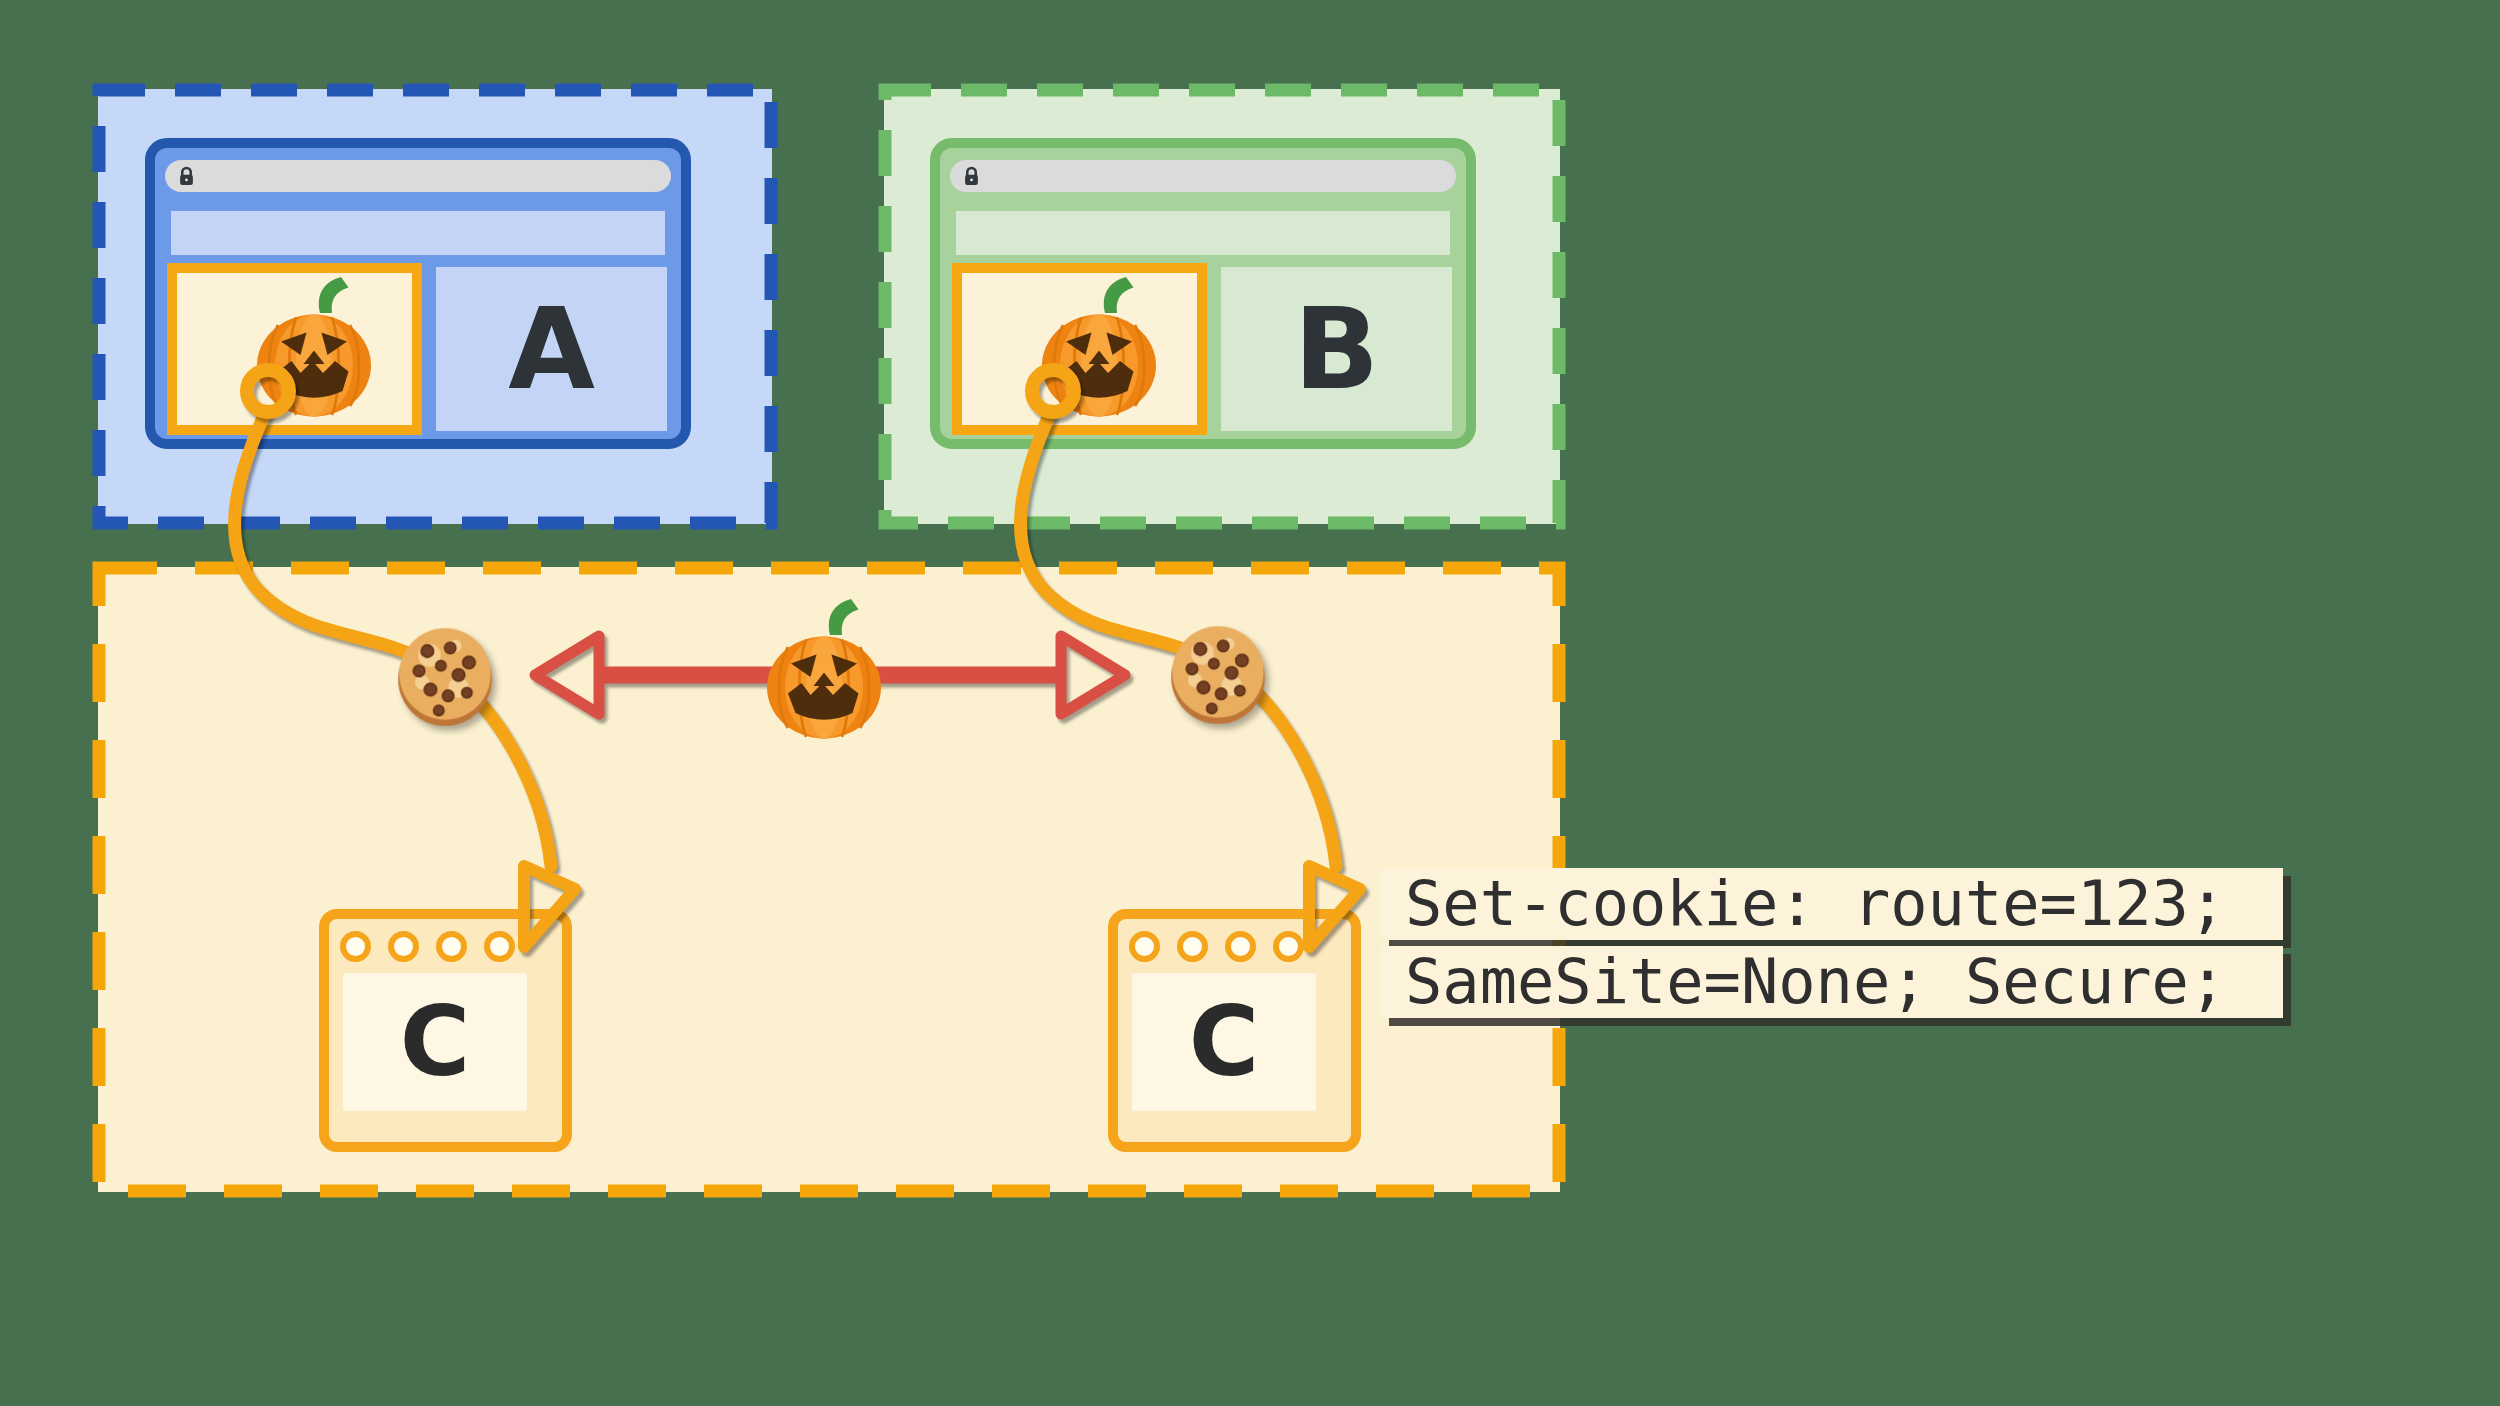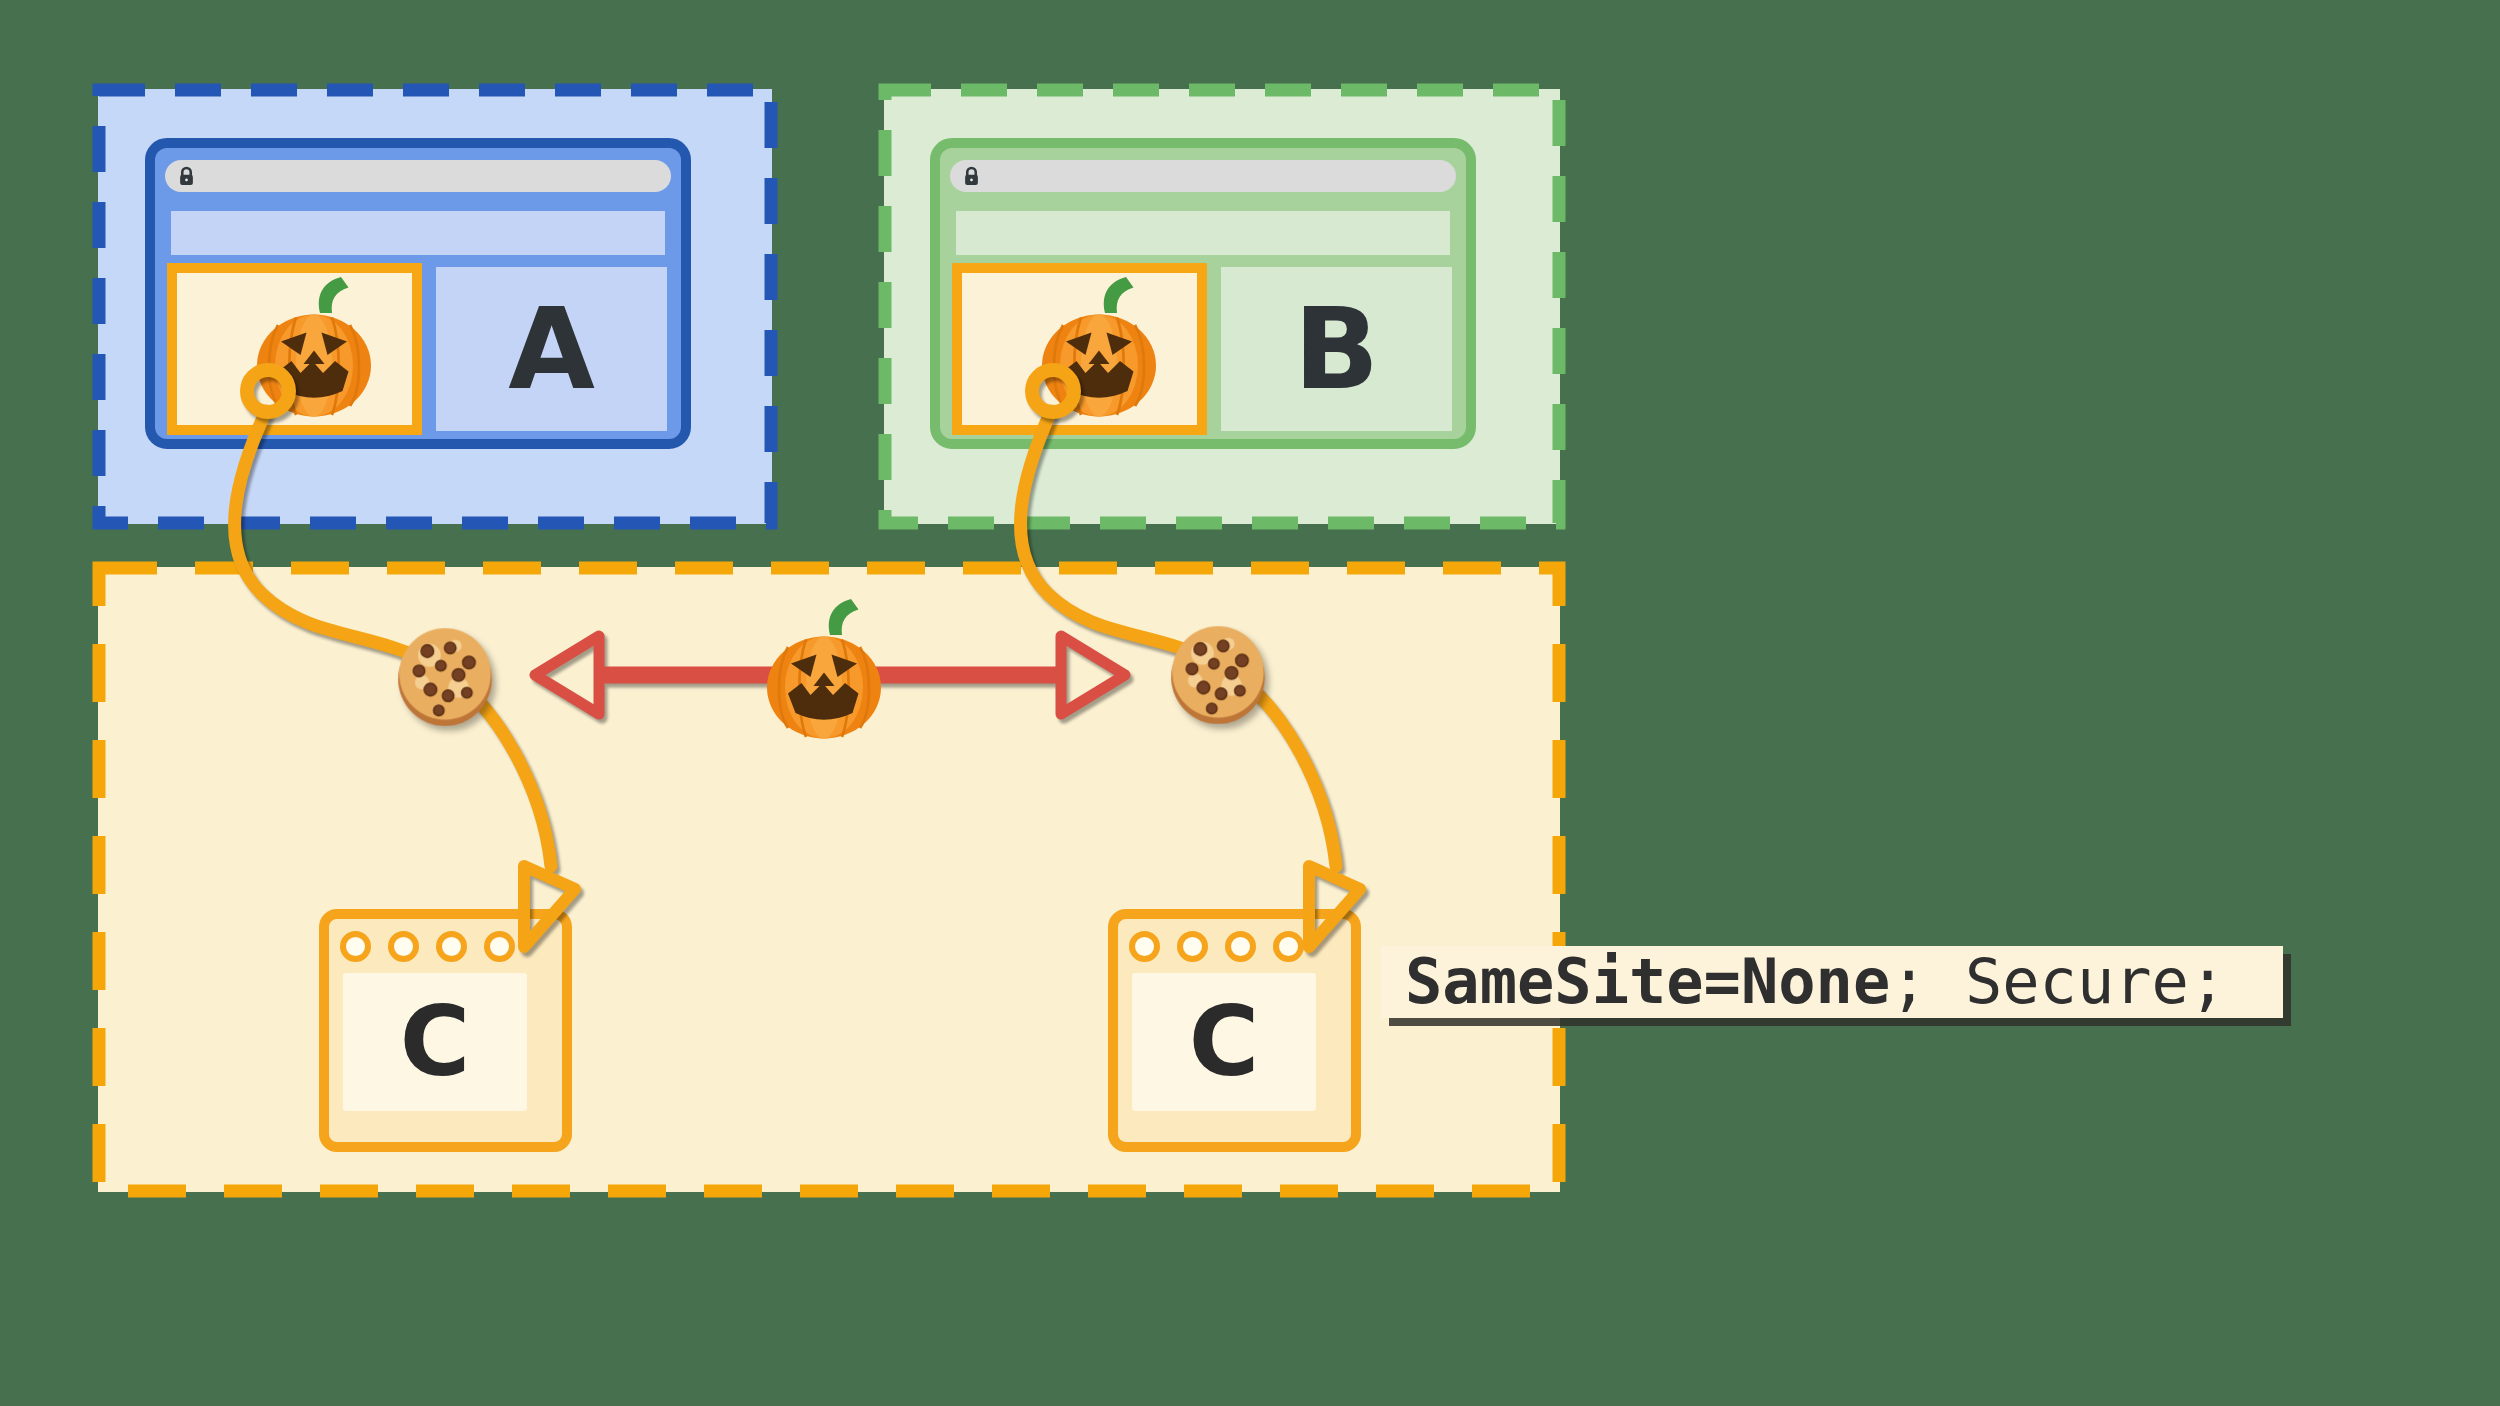"Set-cookie: route=123;" div.codebox { html: none -> <div> <span>Set-cookie: route=123;</span> </div> }
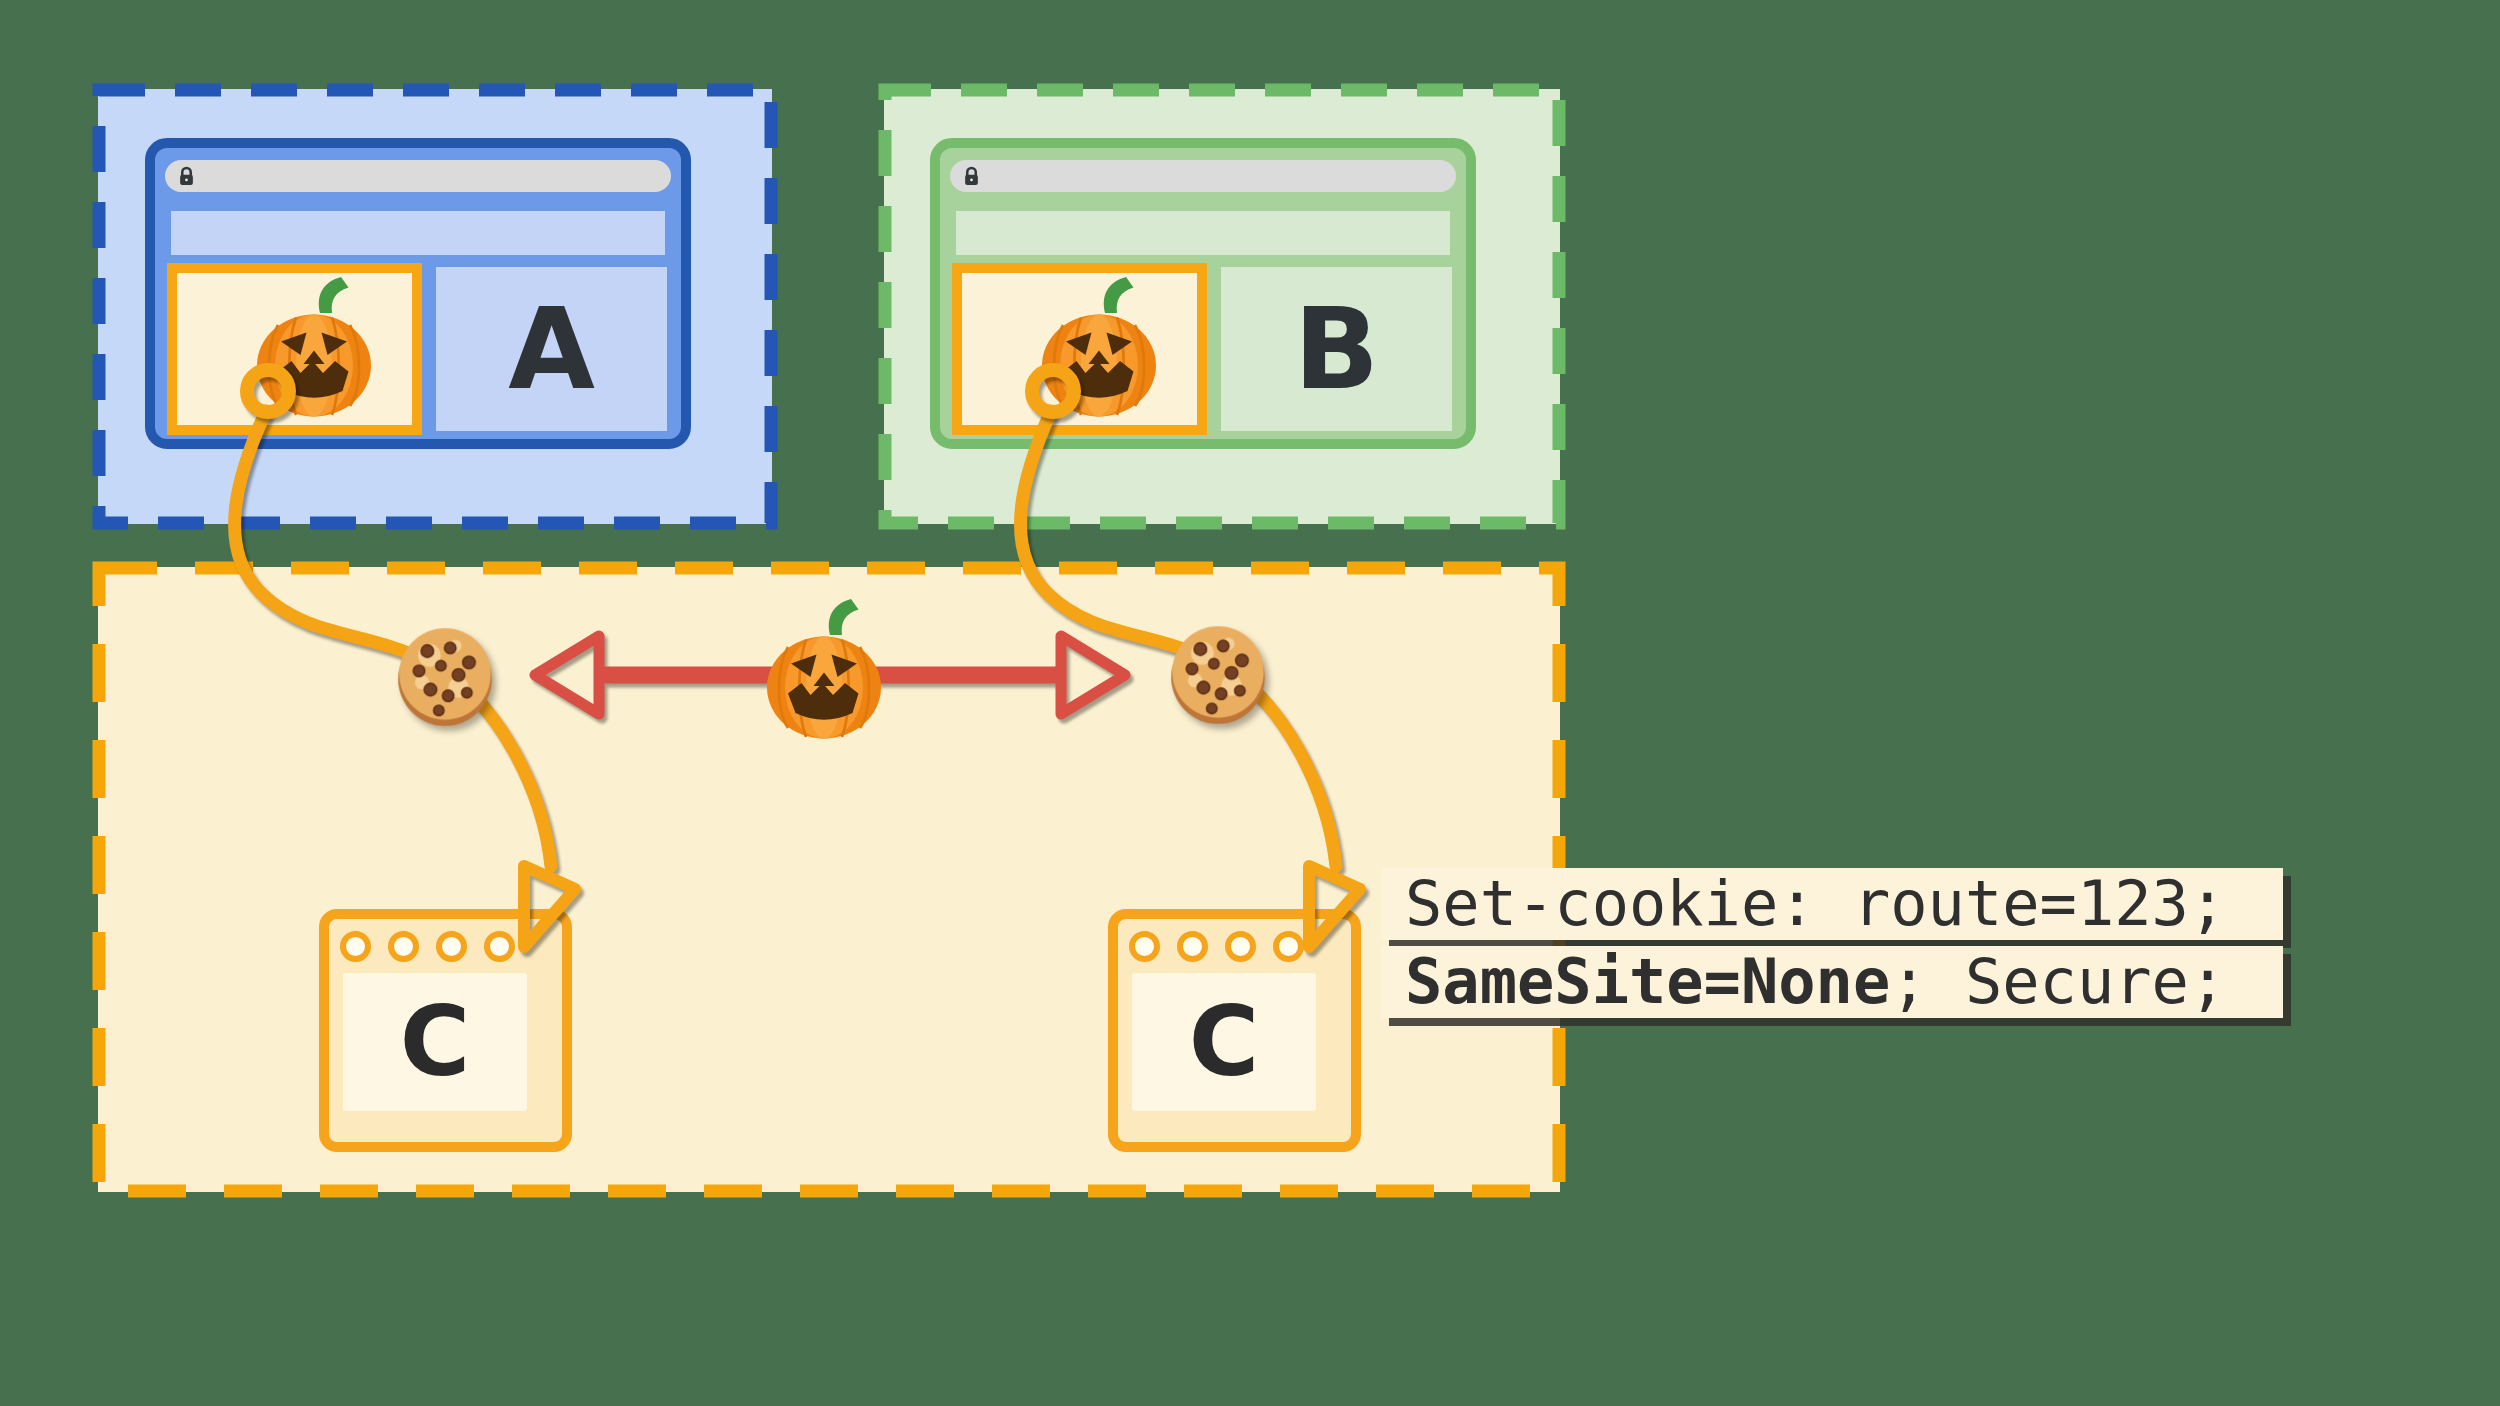"SameSite=None" .codebox b { font-weight: bold -> normal }
